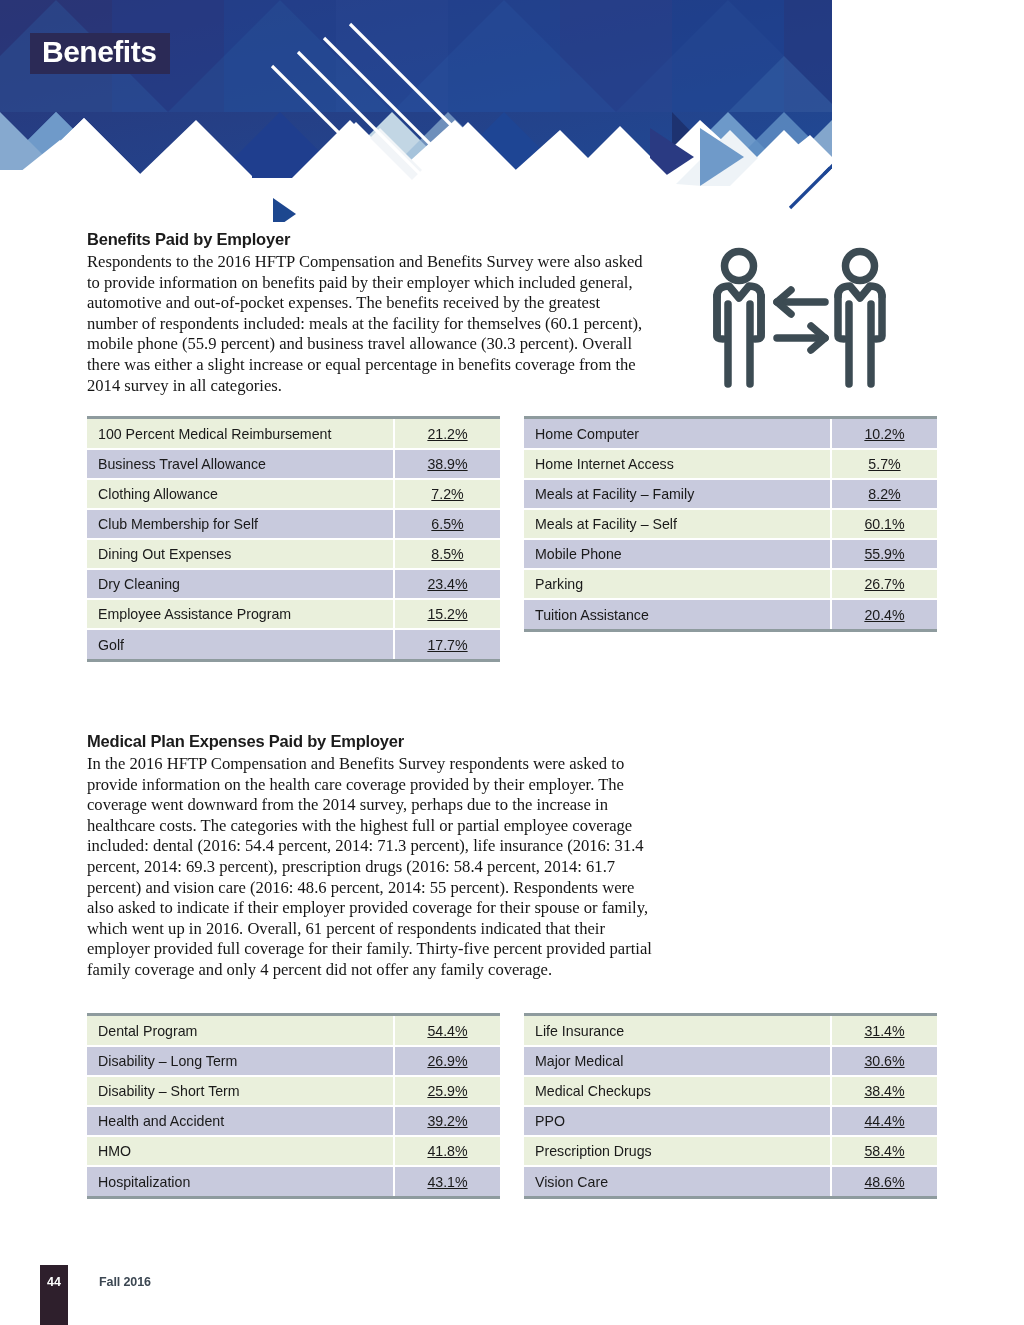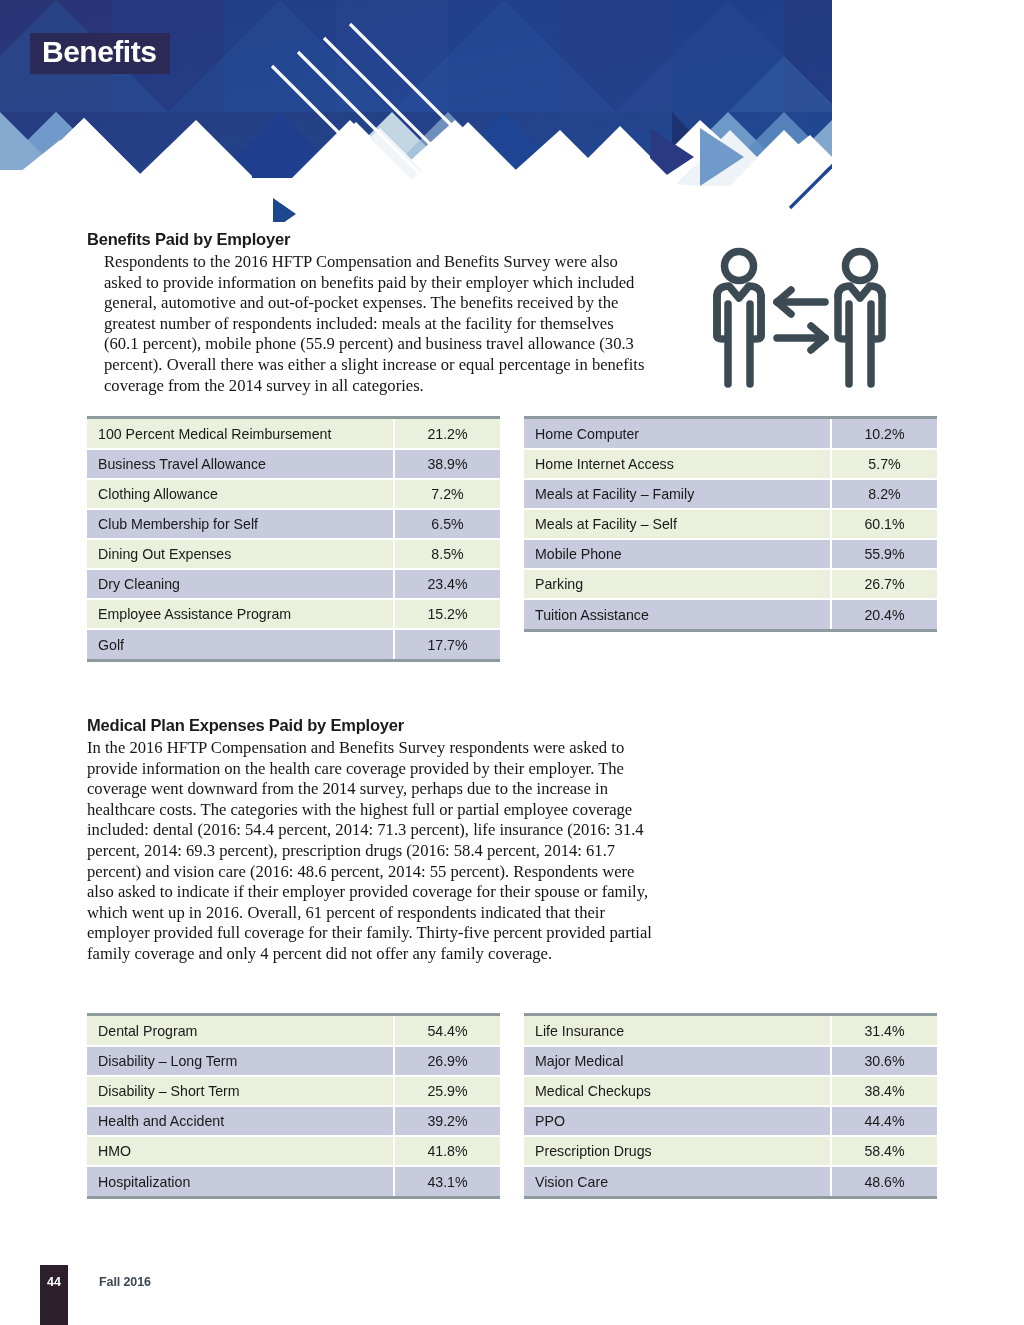"Respondents to the 2016 HFTP" .sec1 .sec-body { margin-left: 17px -> none }
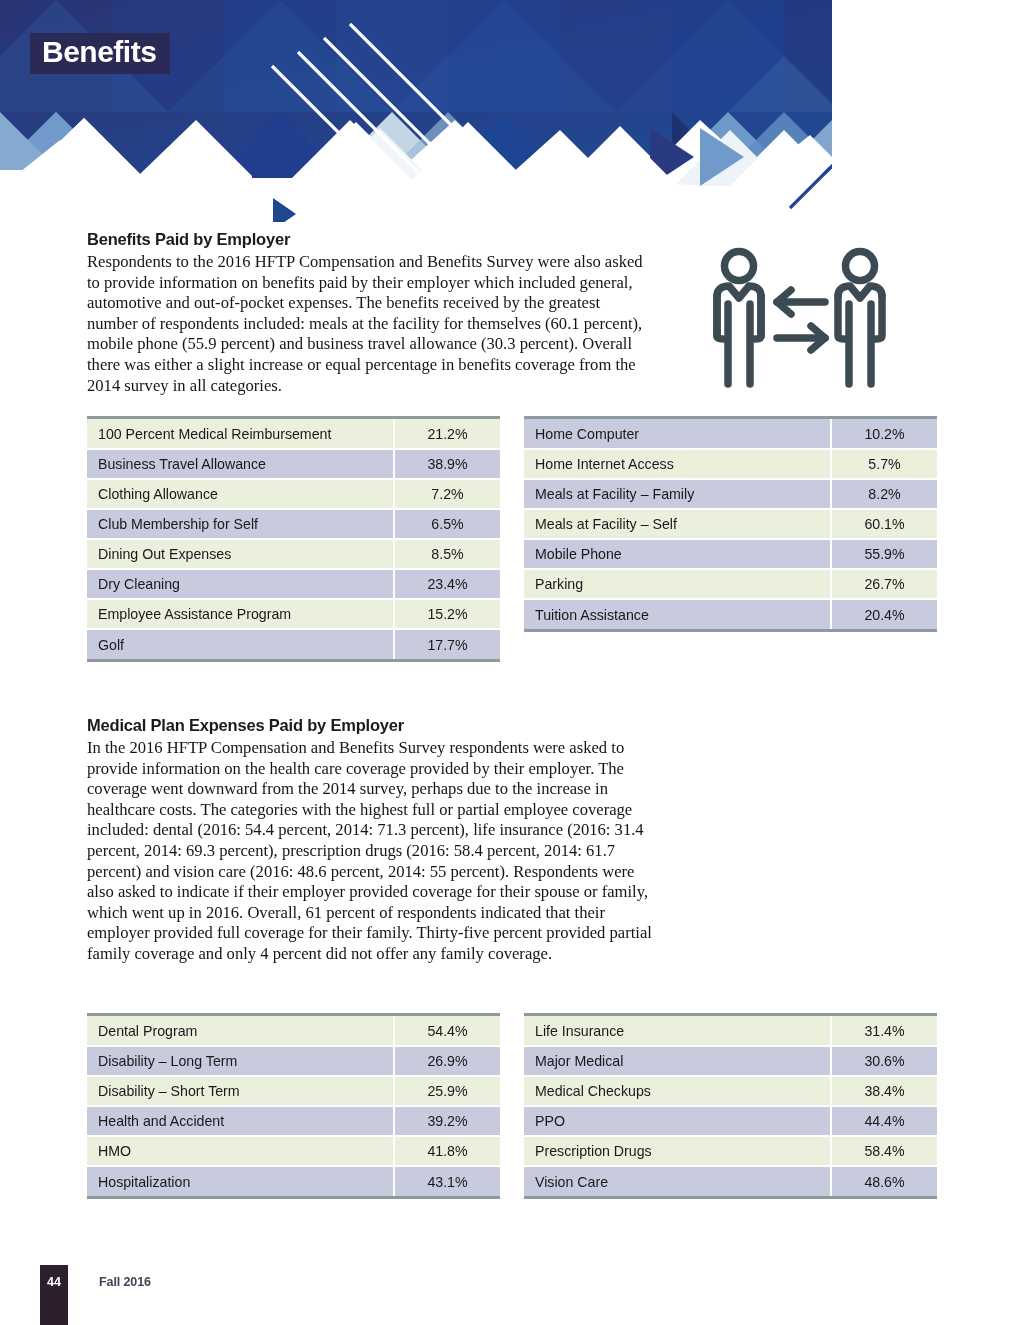"21.2%" .tbl td.val { text-decoration: none -> underline }
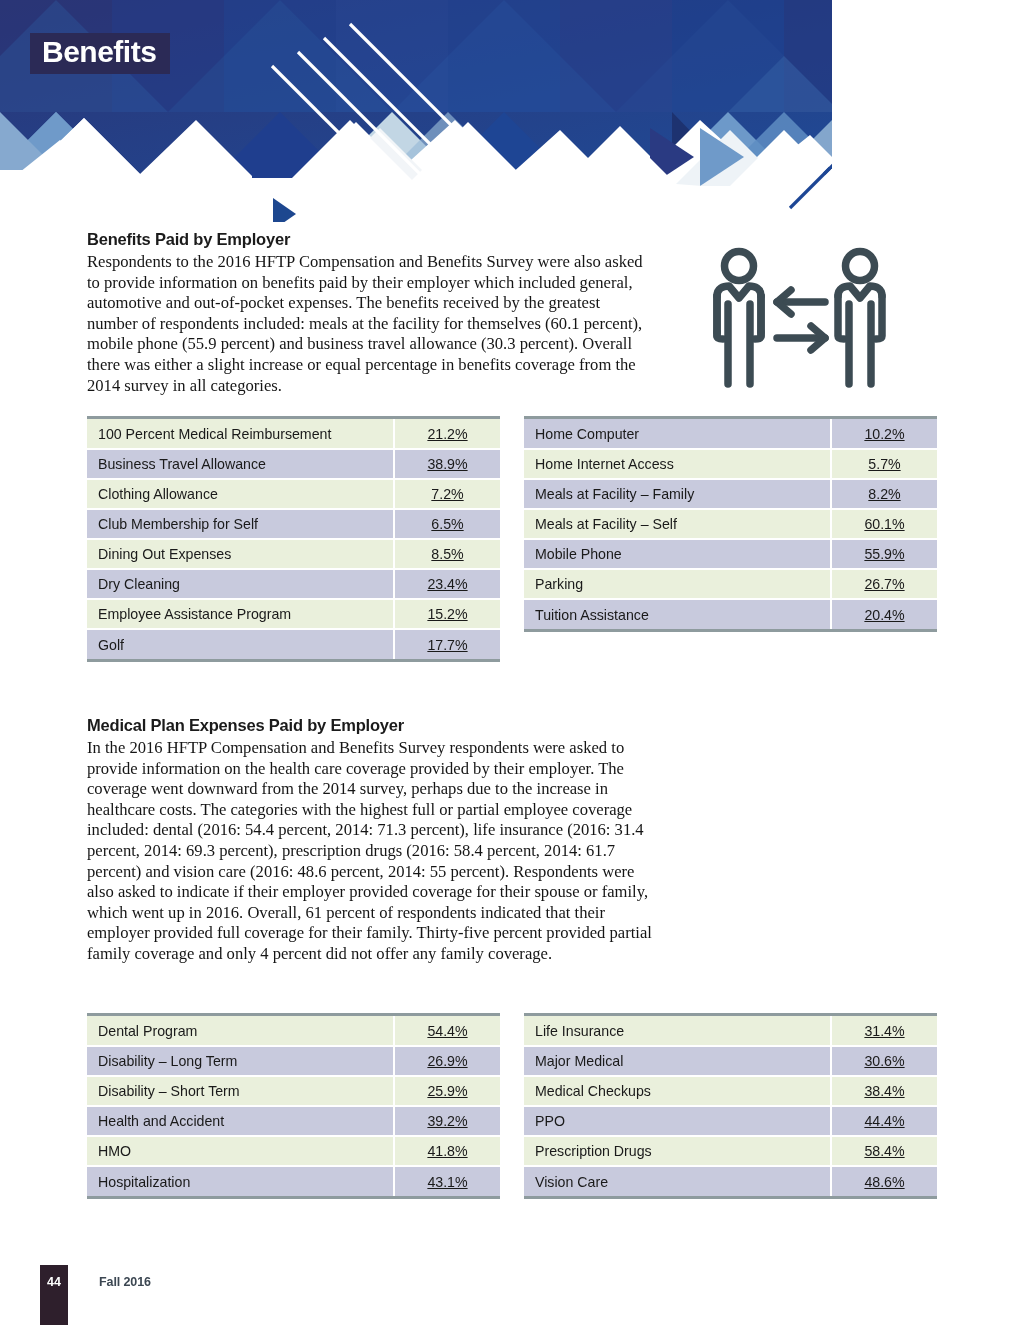"Medical Plan Expenses Paid by" .sec2 { top: 494px -> 510px }
